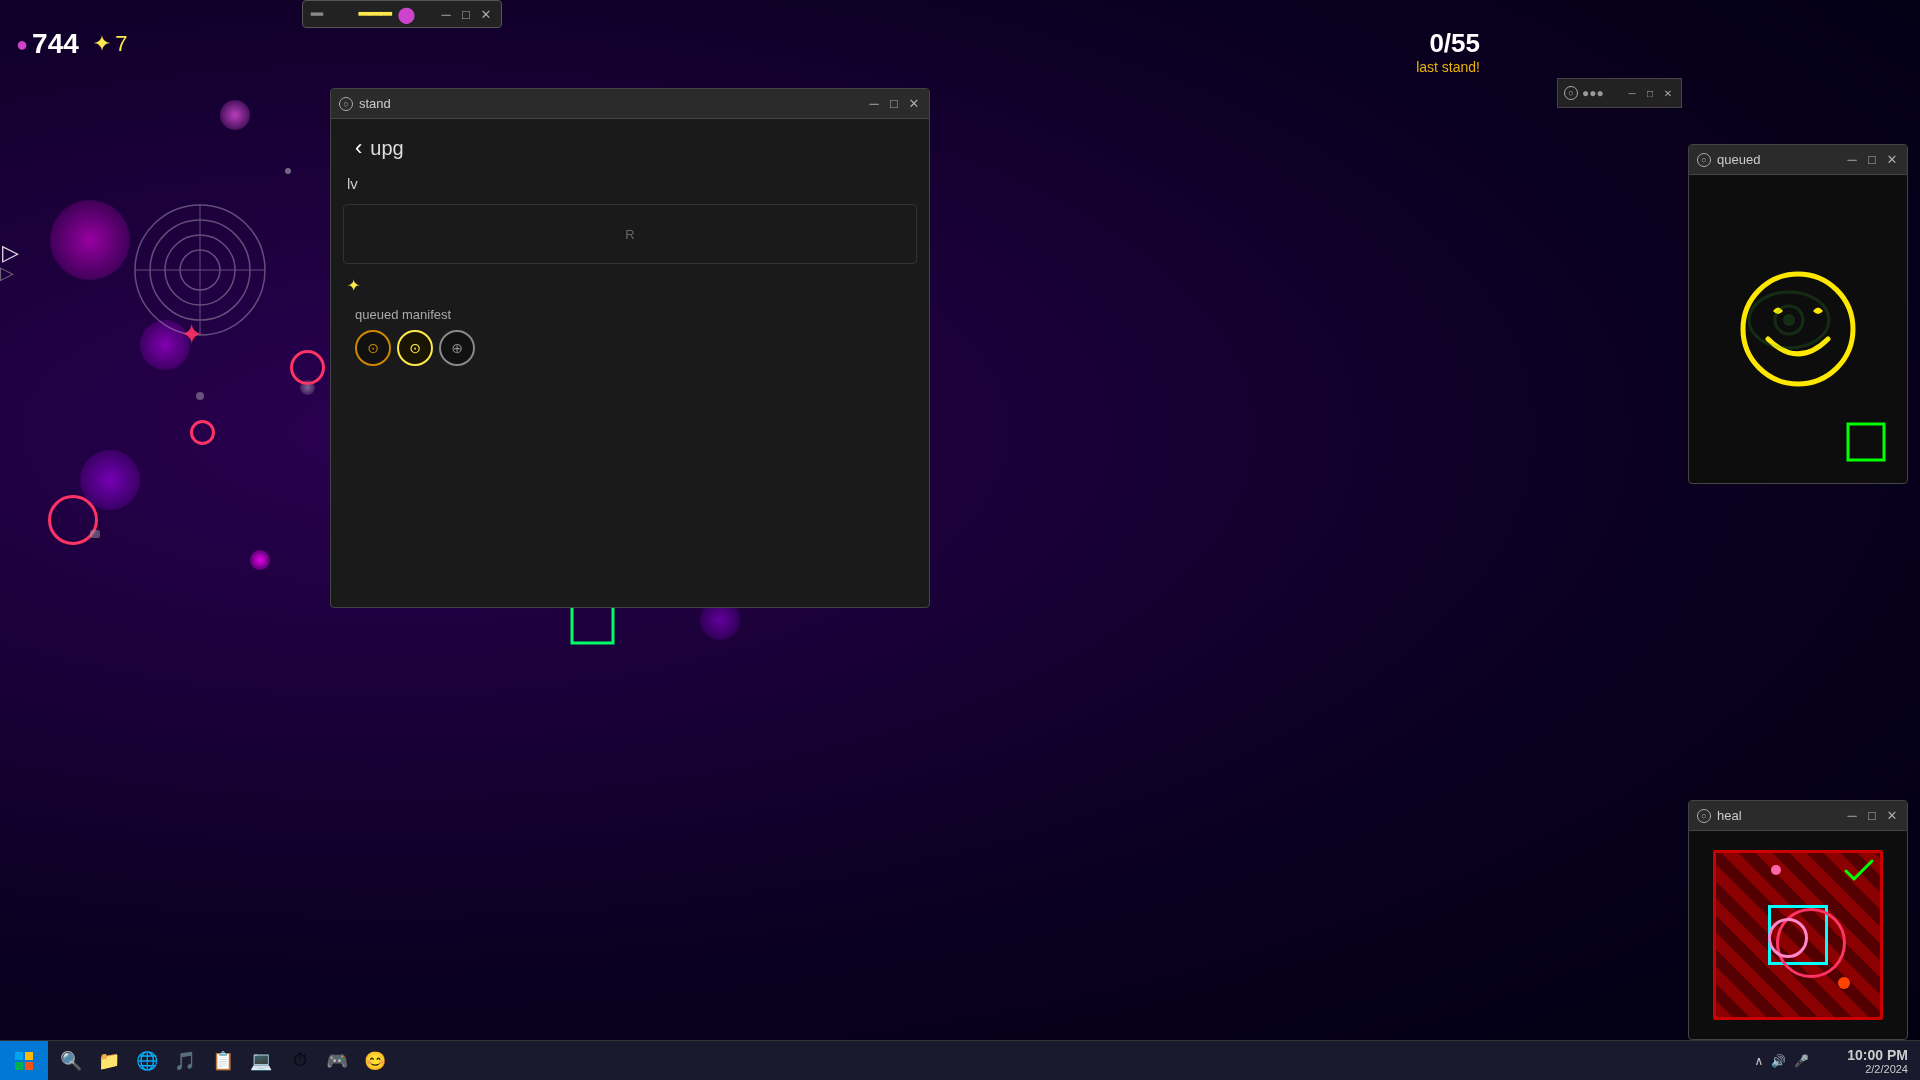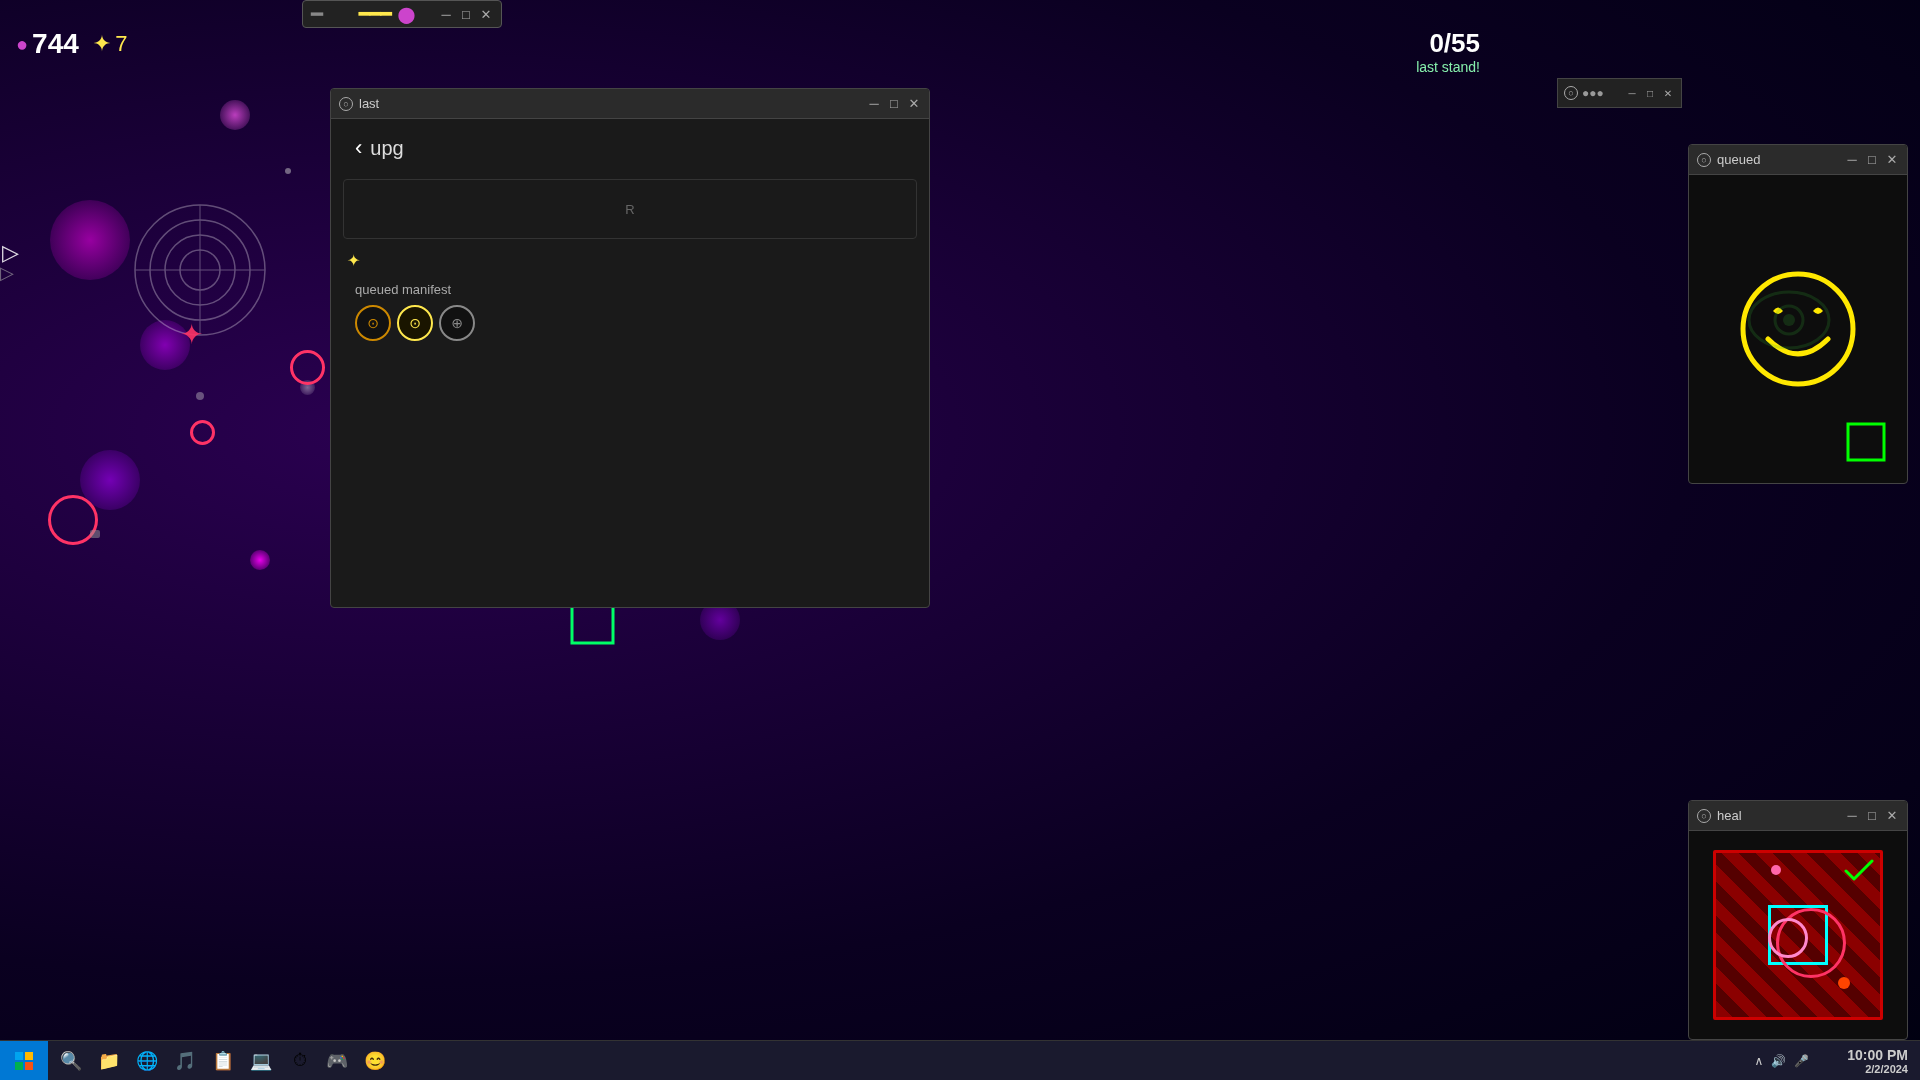"last stand!" #score-area .score-sub { color: #86efac -> #eab308 }
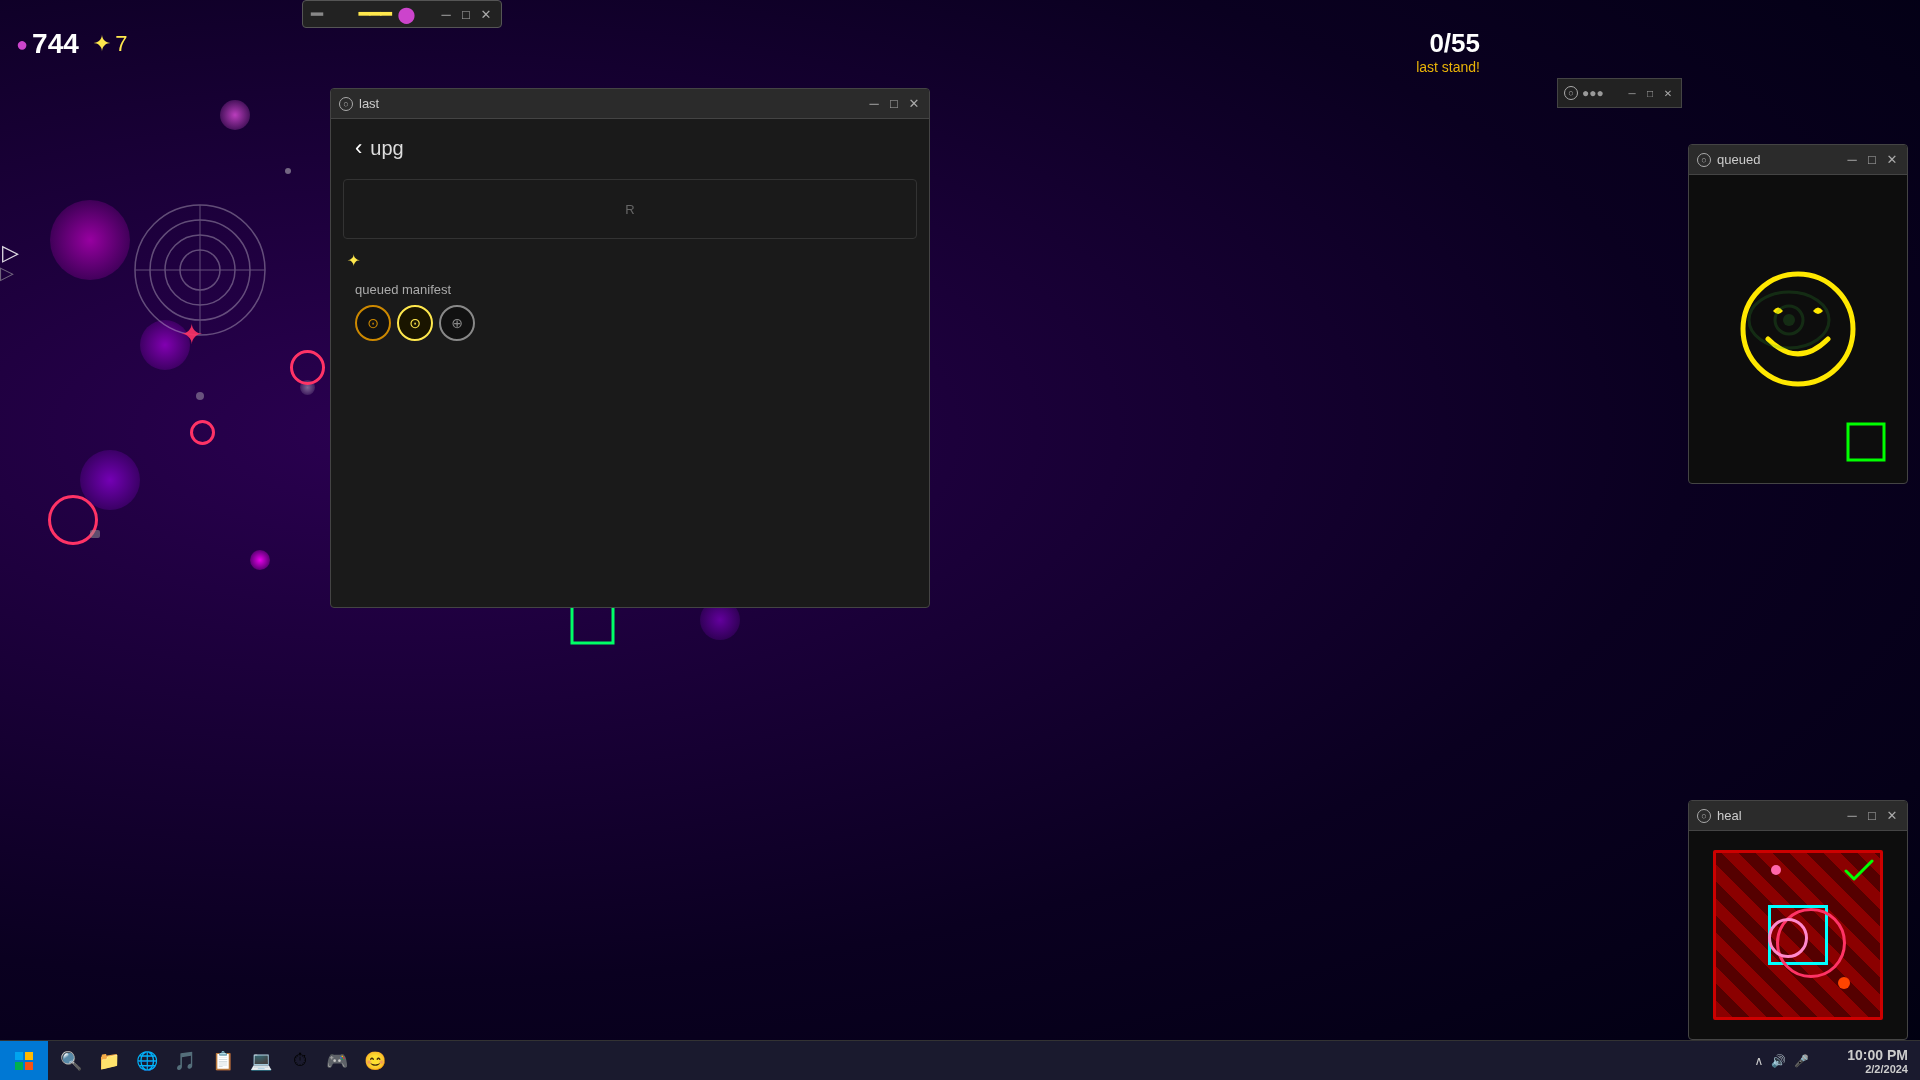"last" span.win-title-text { text: last -> stand }
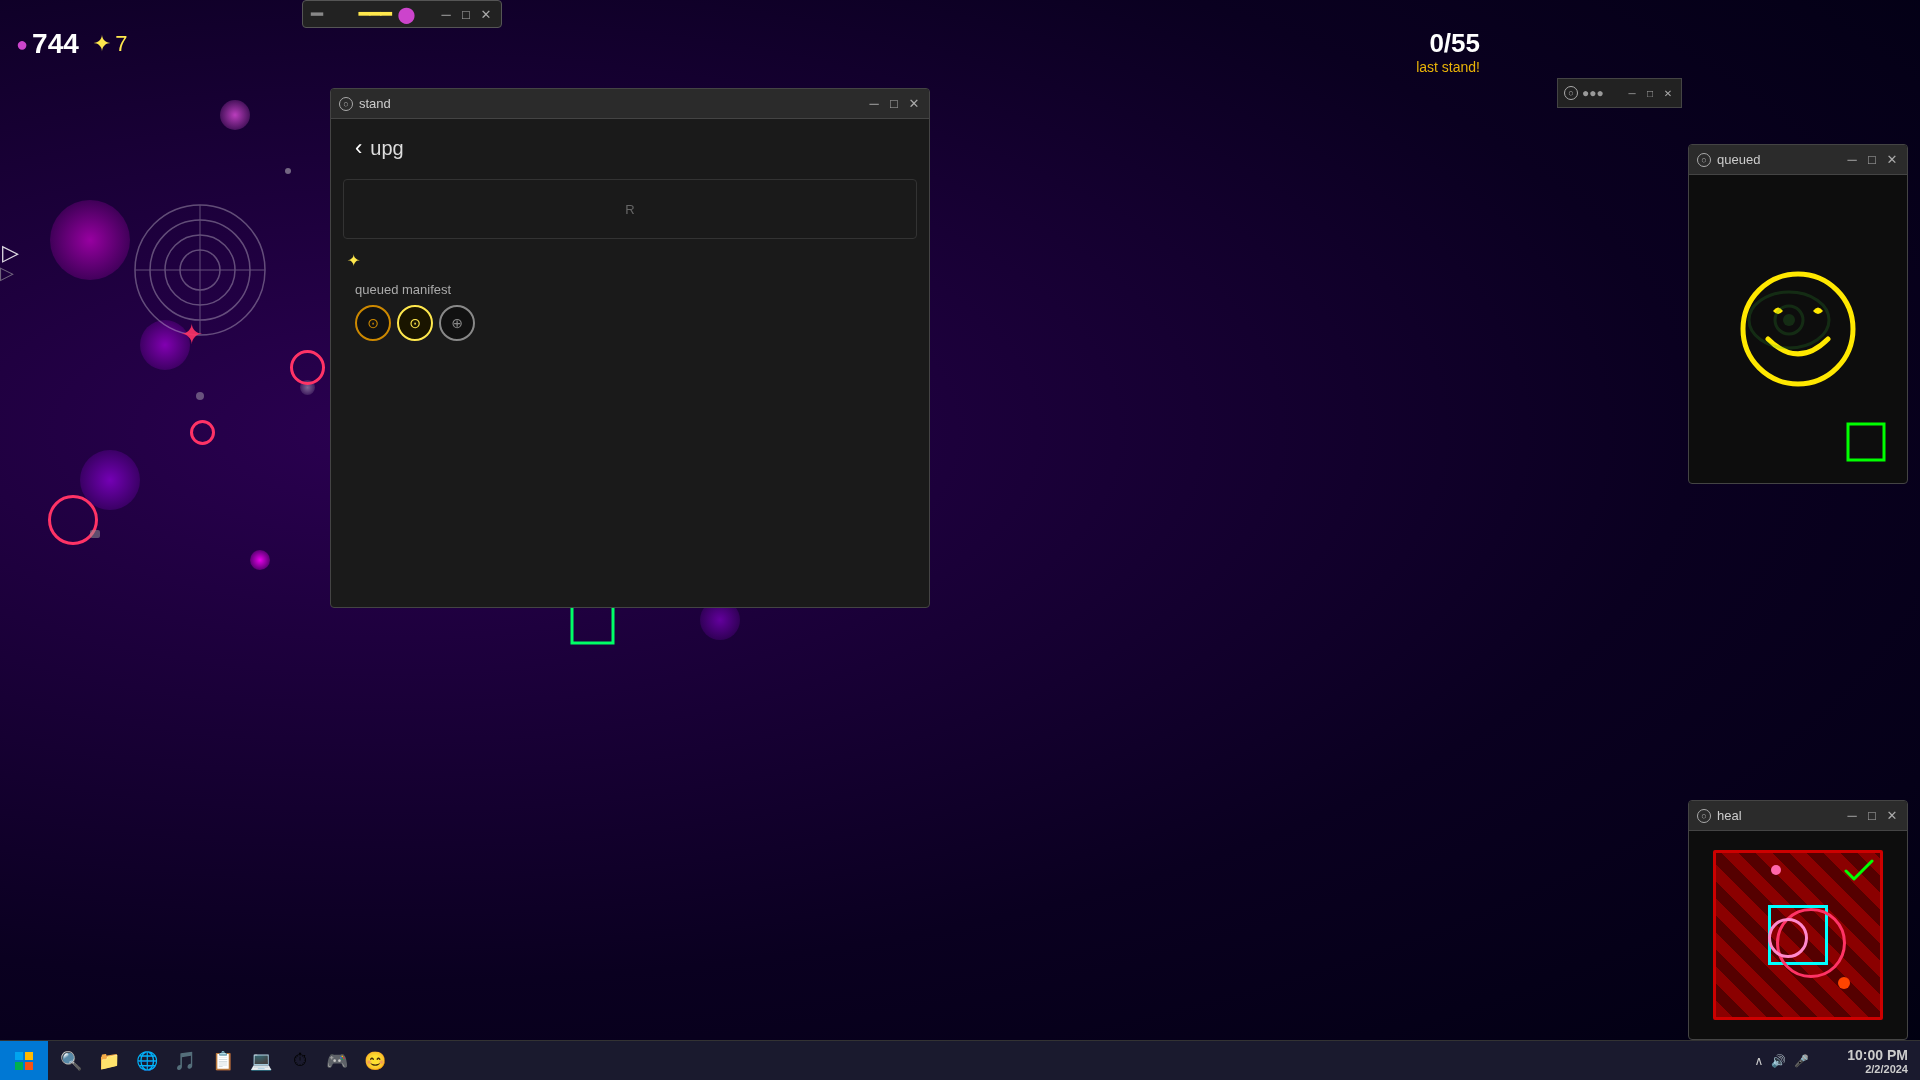"lv" div { html: none -> <div>lv</div> }
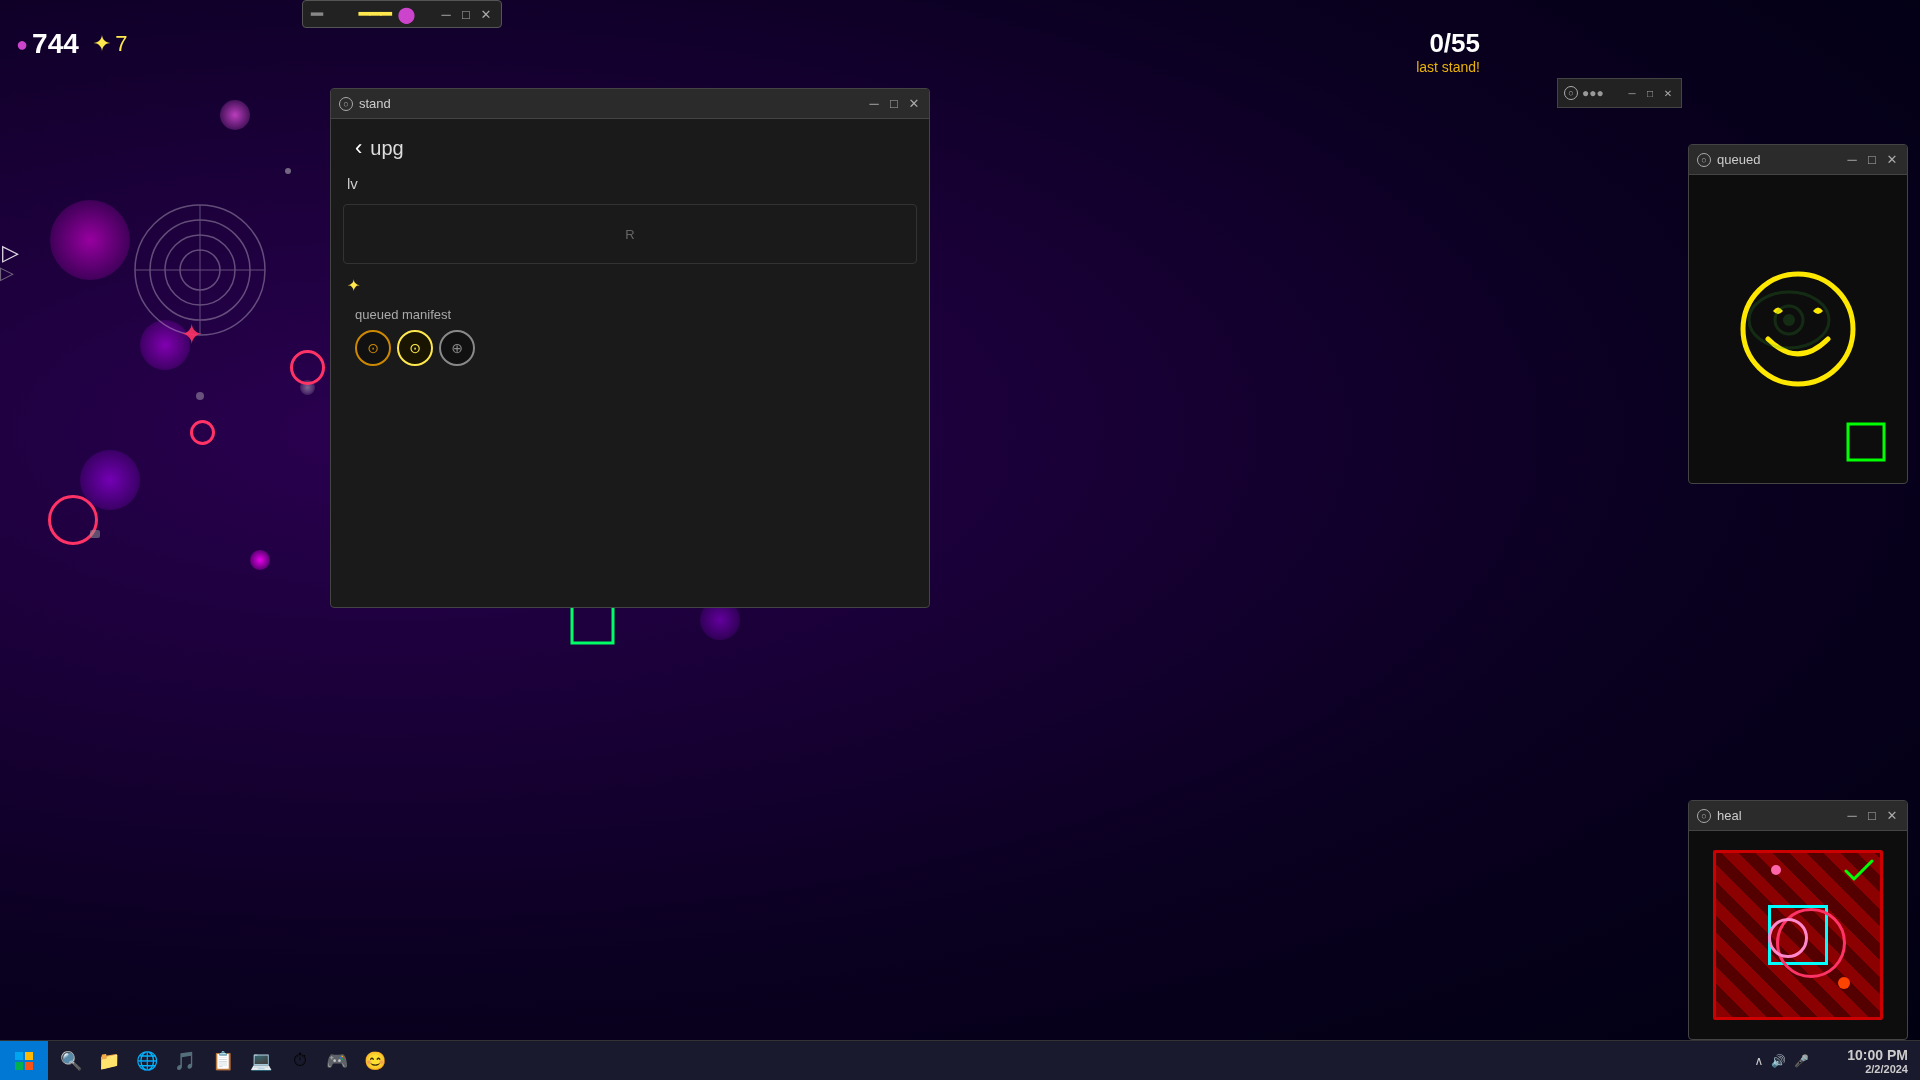"2/2/2024" .taskbar-time .date { font-weight: bold -> none }
